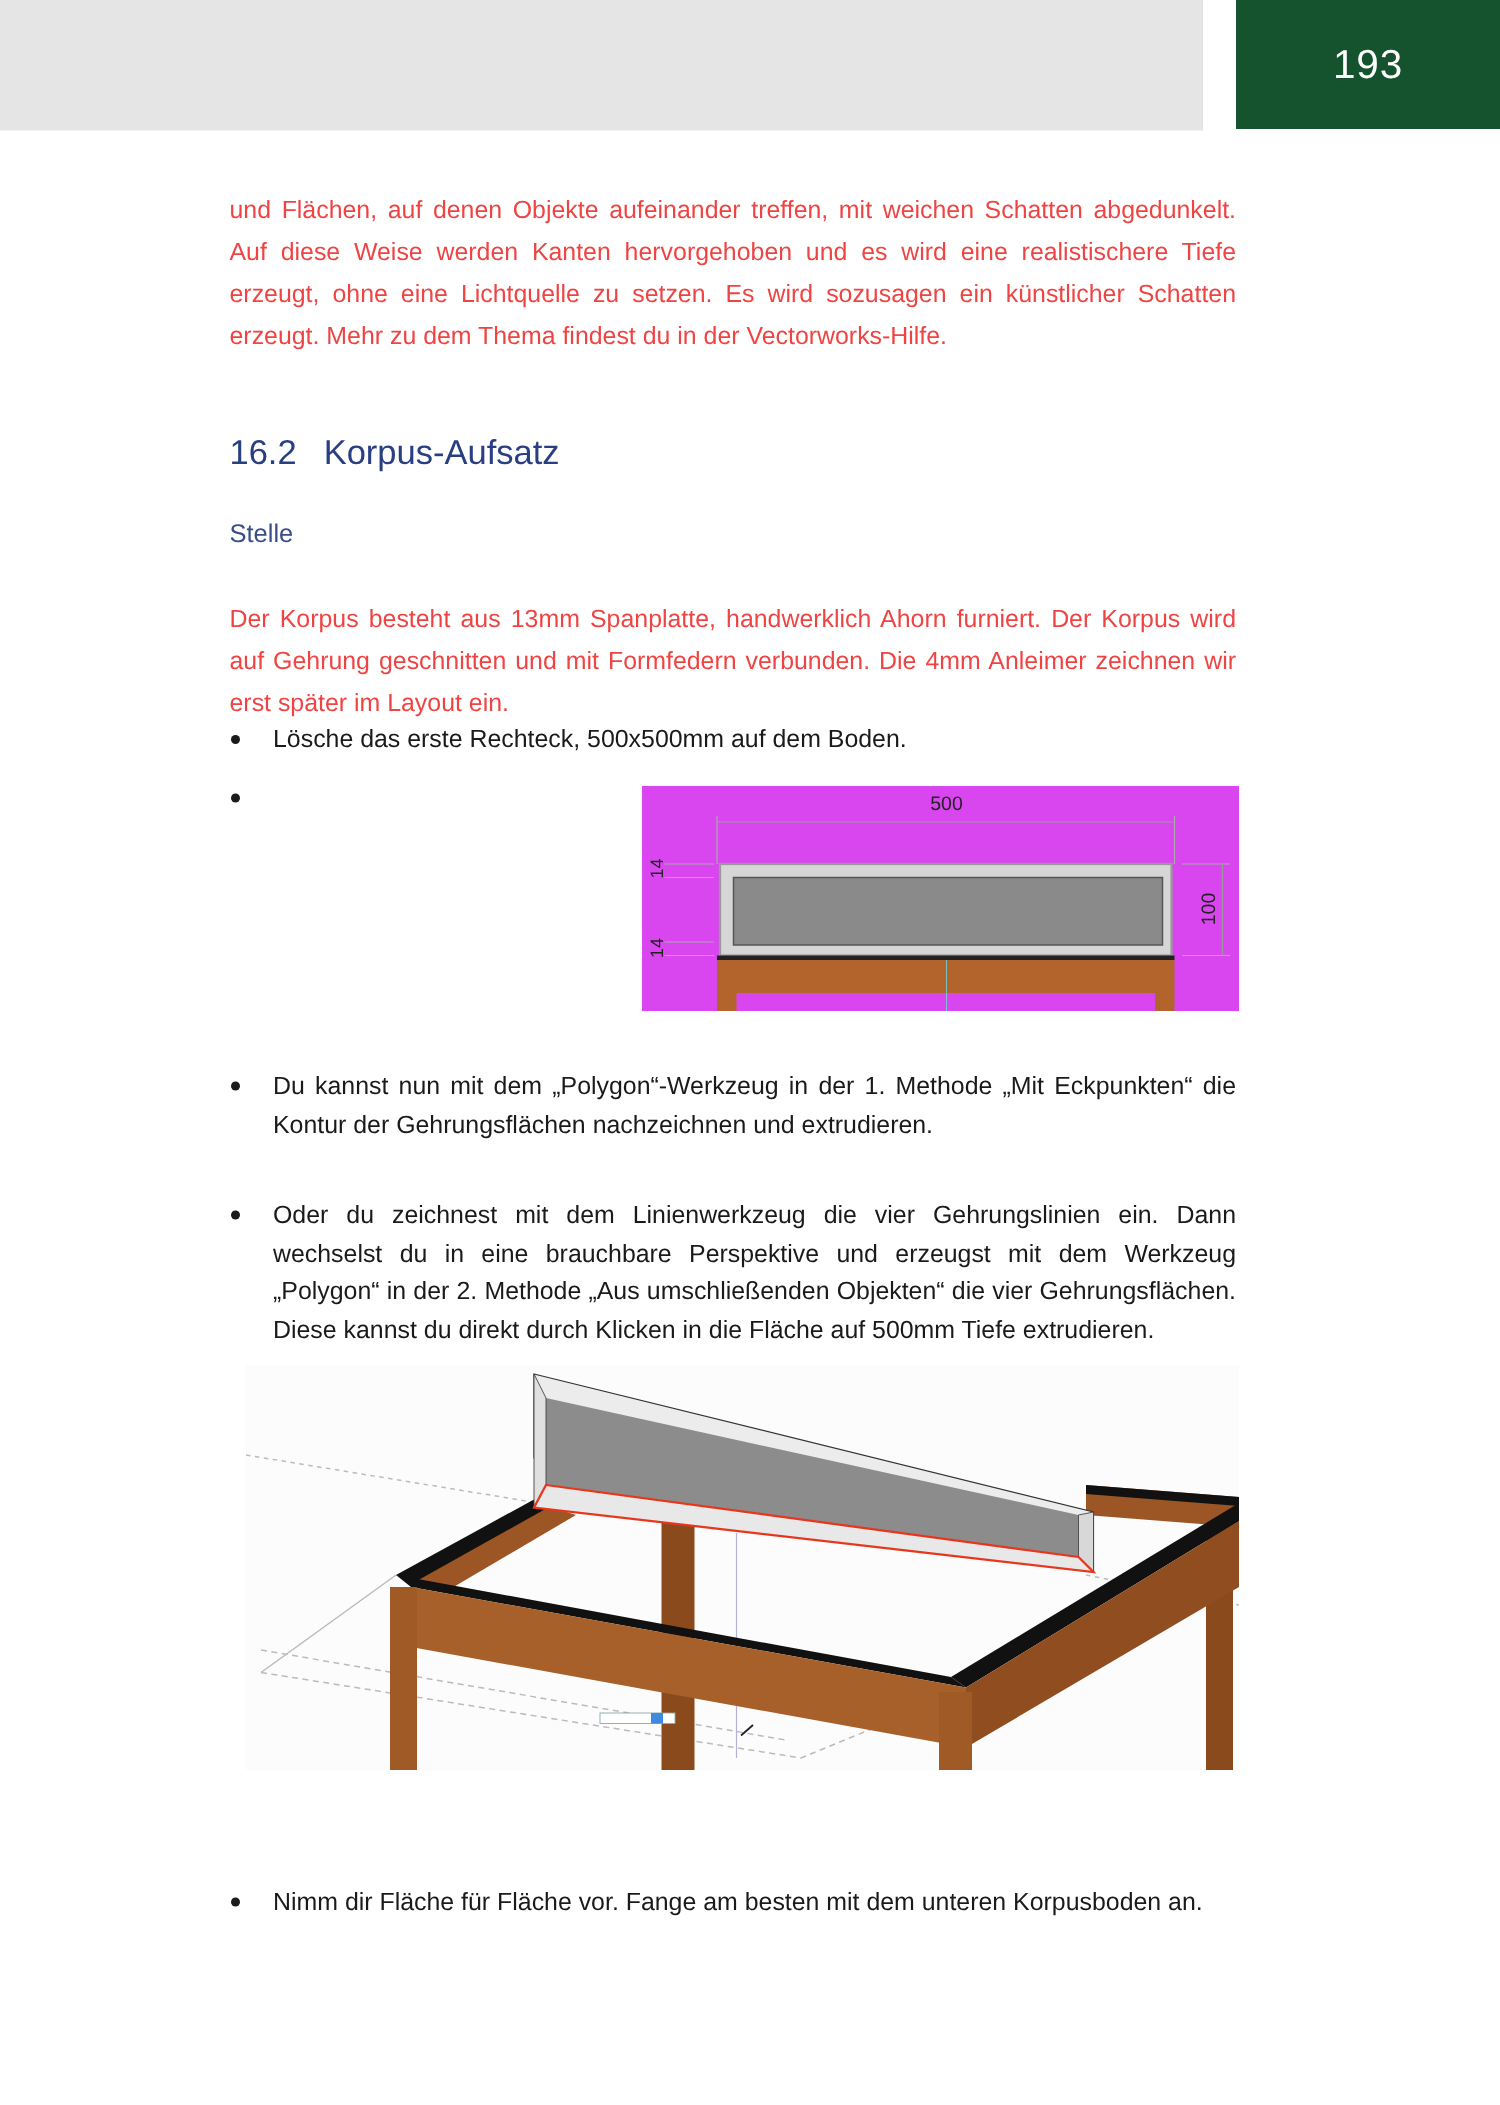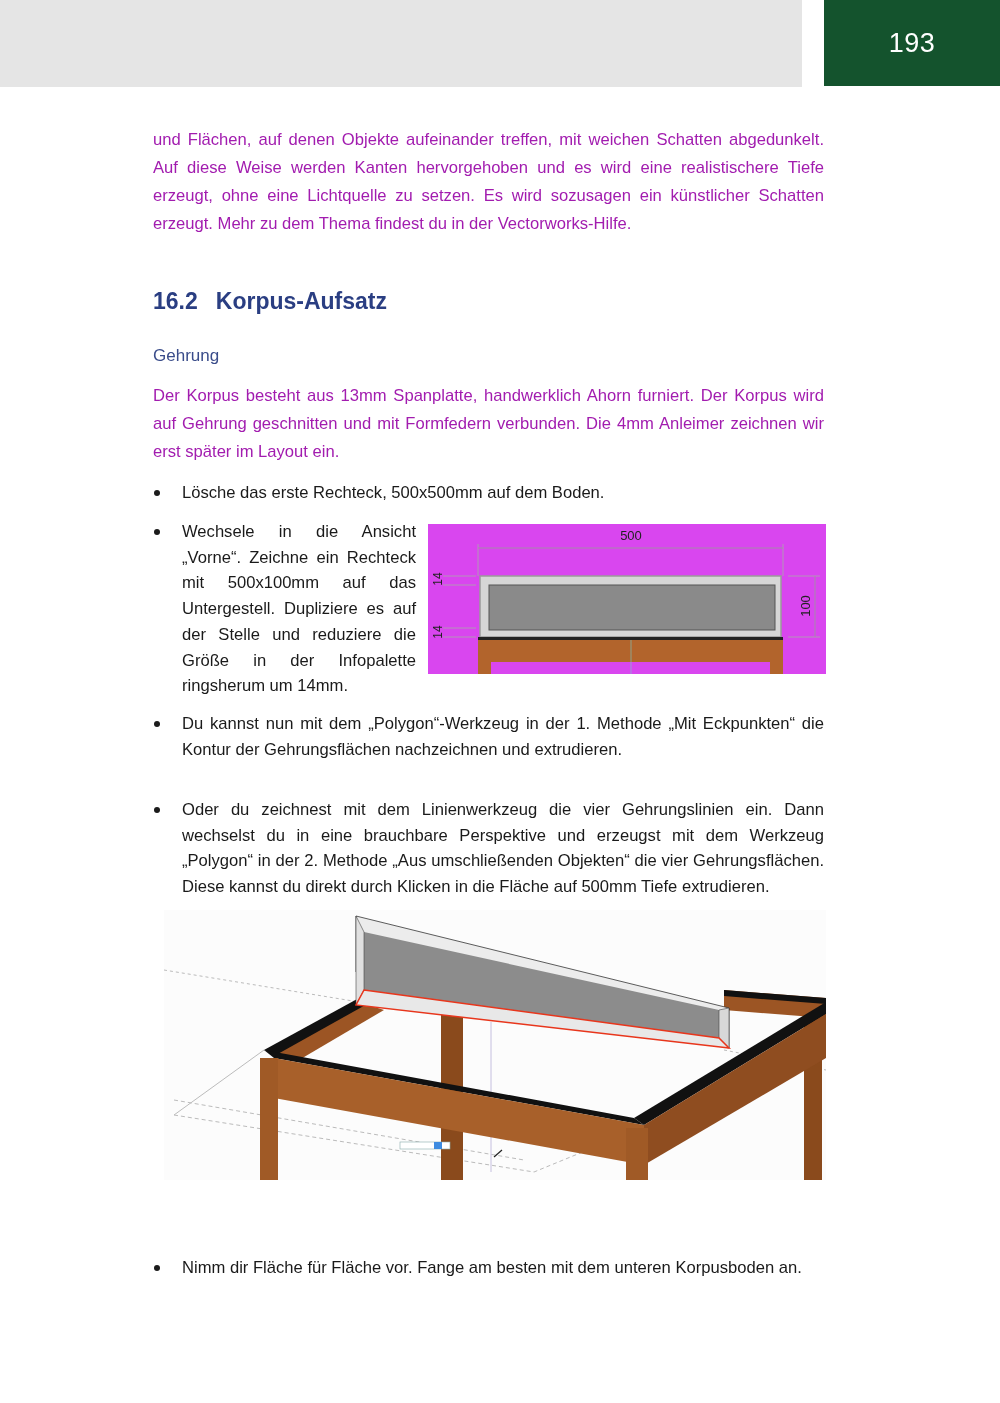"und Flächen, auf denen Objekte" .text { color: #a21caf -> #ef4444 }
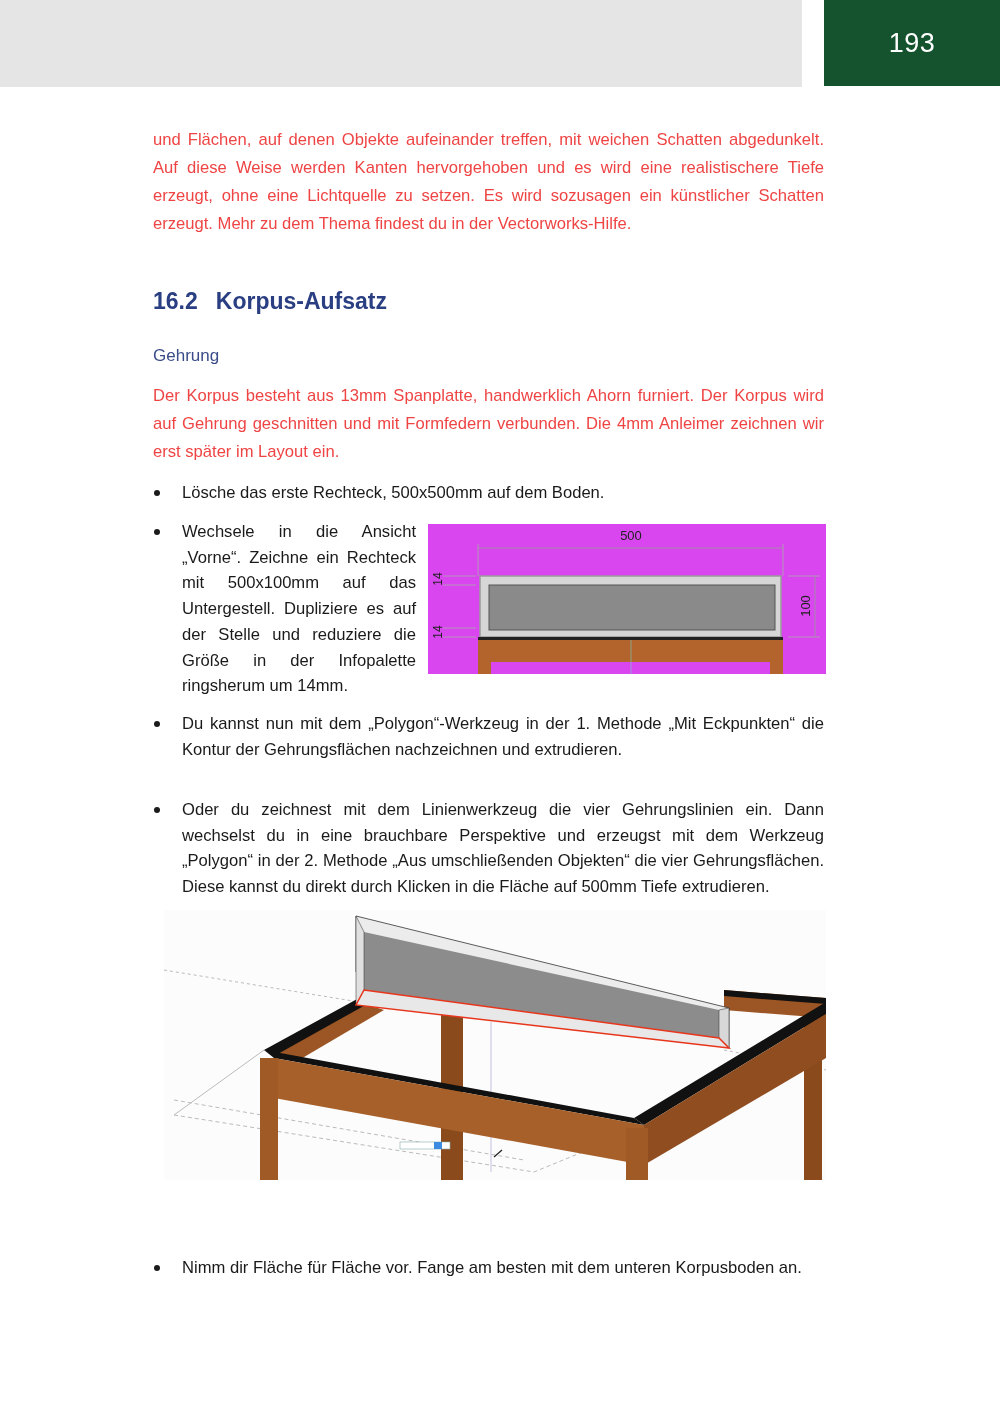"16.2 Korpus-Aufsatz" .section-heading { font-weight: bold -> normal }
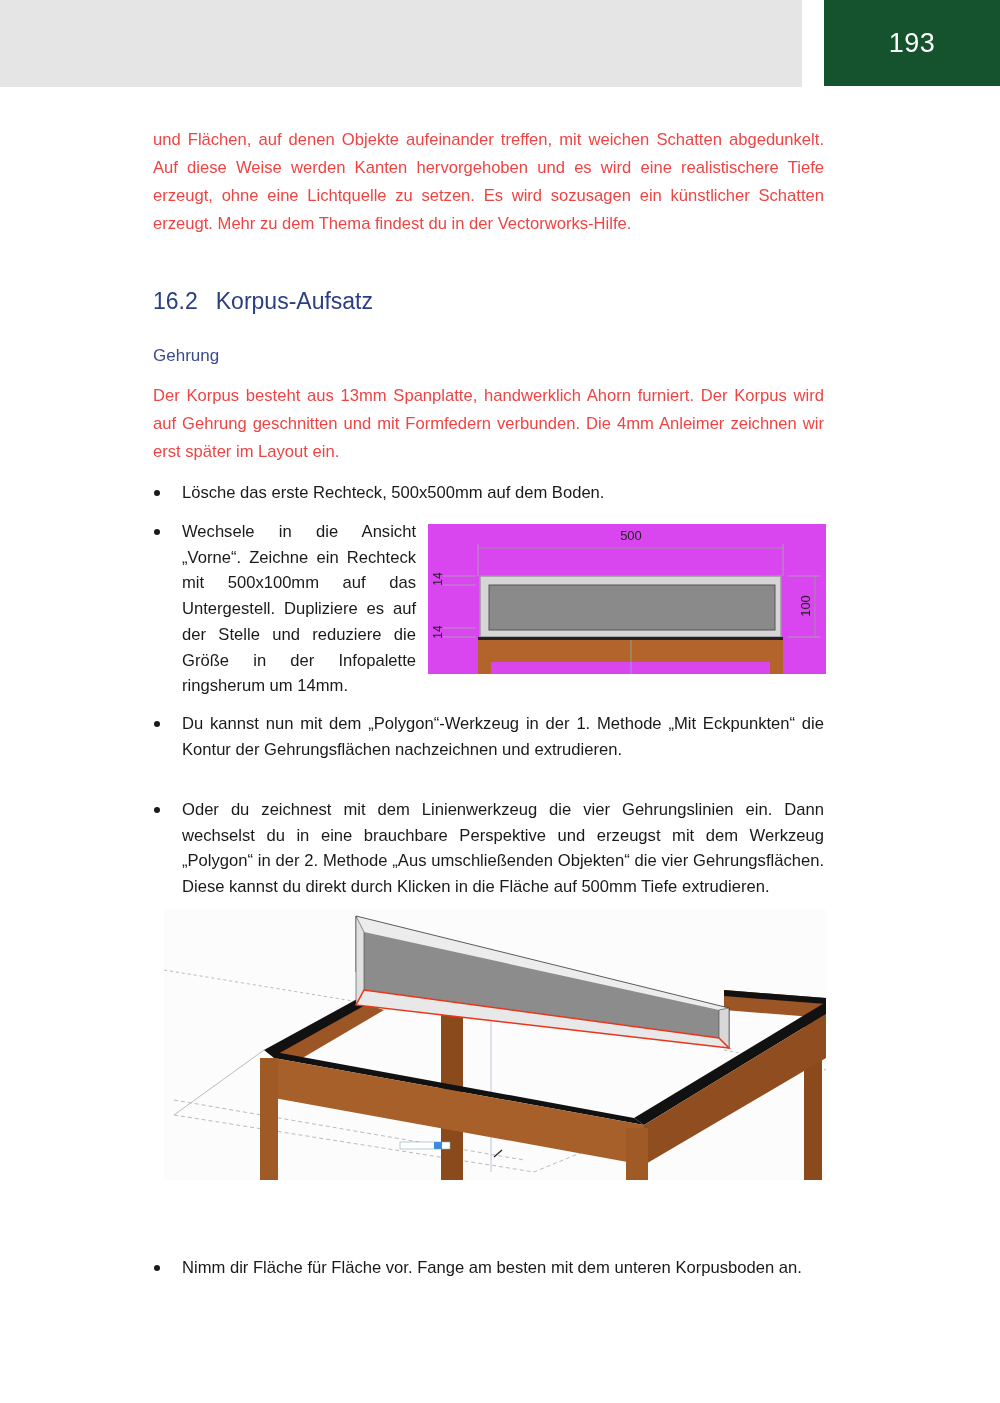"Gehrung" div.subheading { text: Gehrung -> Stelle }
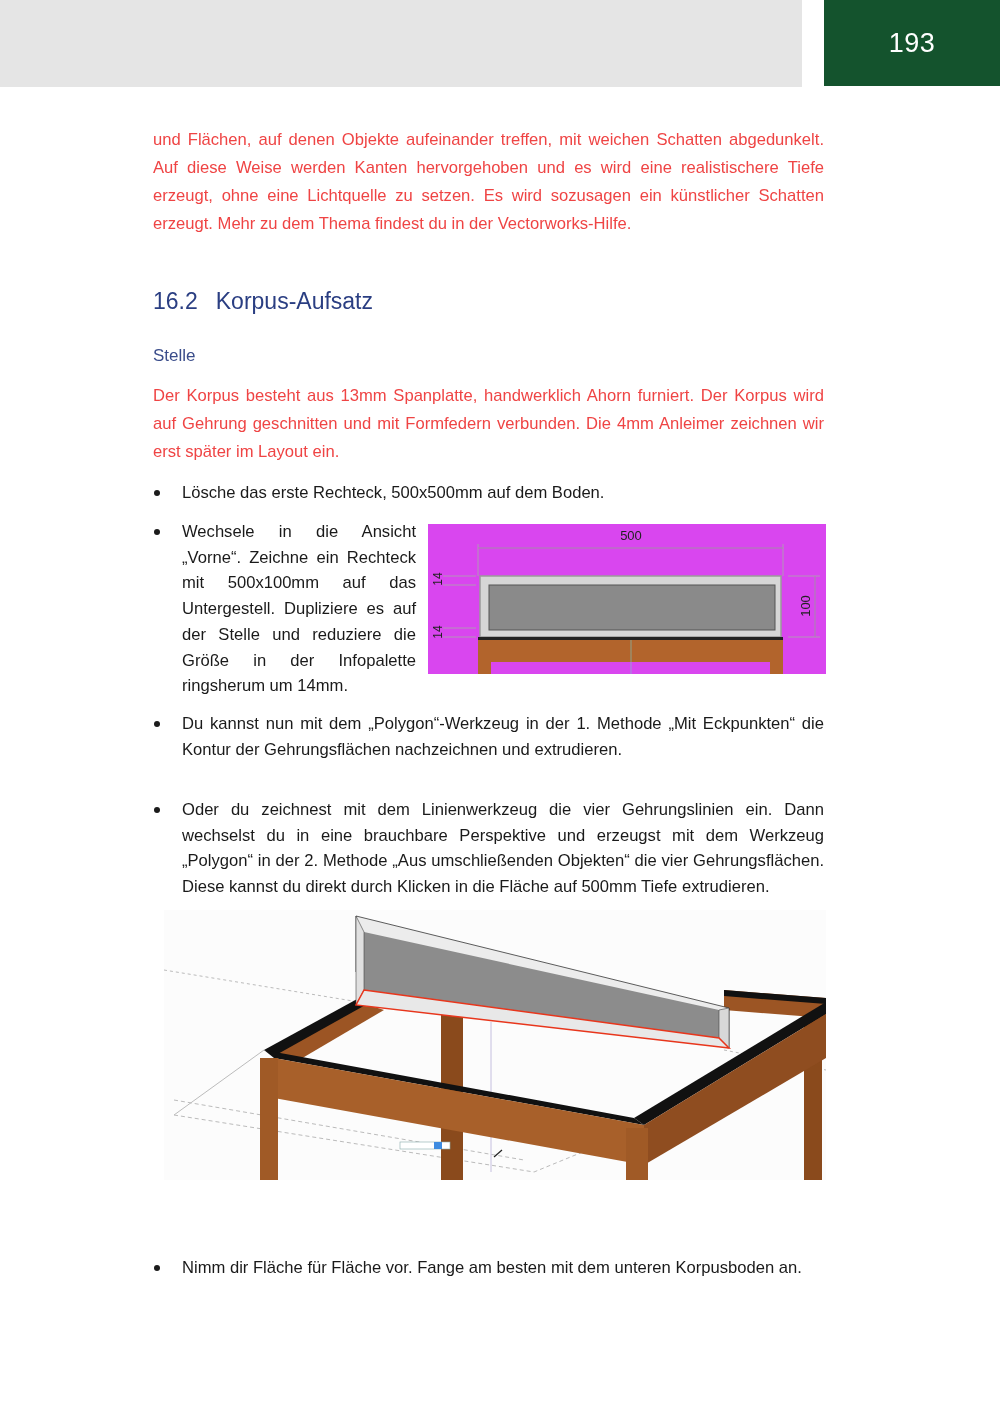"Der Korpus besteht aus 13mm" p.text { top: 382px -> 399px }
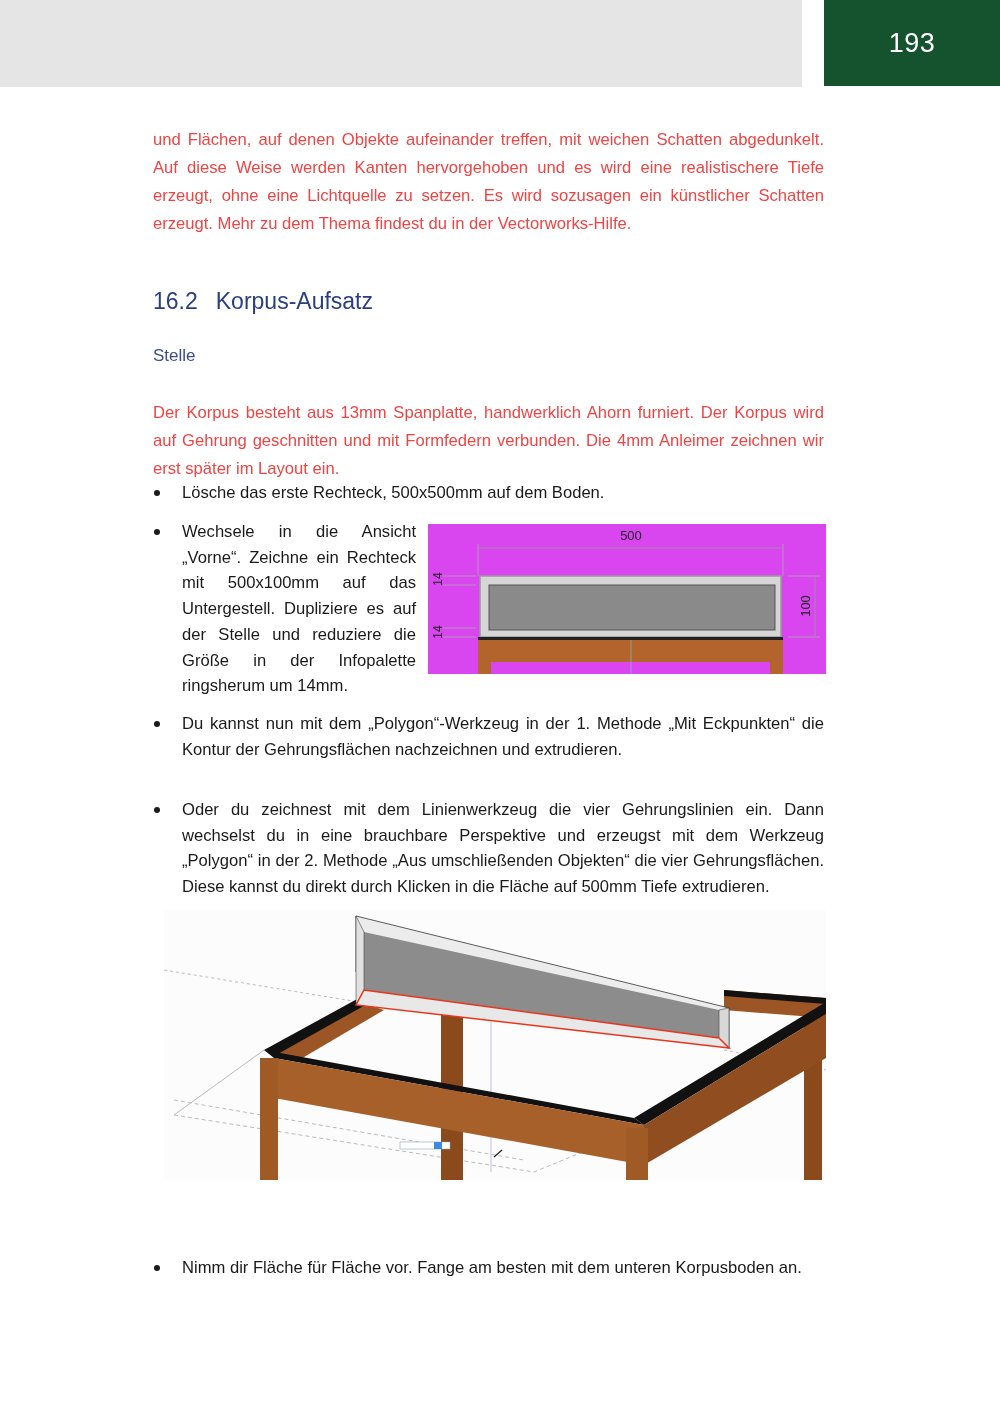"Wechsele in die Ansicht „Vorne“." span.btxt { html: <span>Wechsele in die Ansicht „Vorne“. Zeichne ein Rechteck mit 500x100mm auf das Untergestell. Dupliziere es auf der Stelle und reduziere die Größe in der Infopalette ringsherum um 14mm.</span> -> none }
